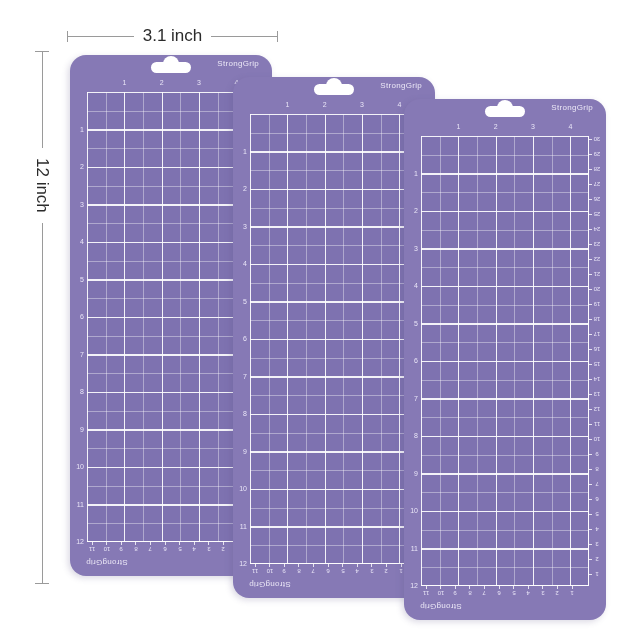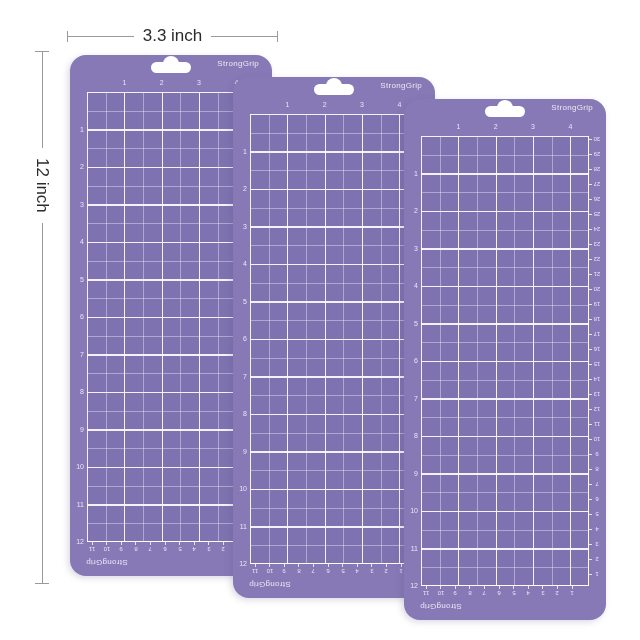"3.3 inch" span.dim-label { text: 3.3 -> 3.1 }
